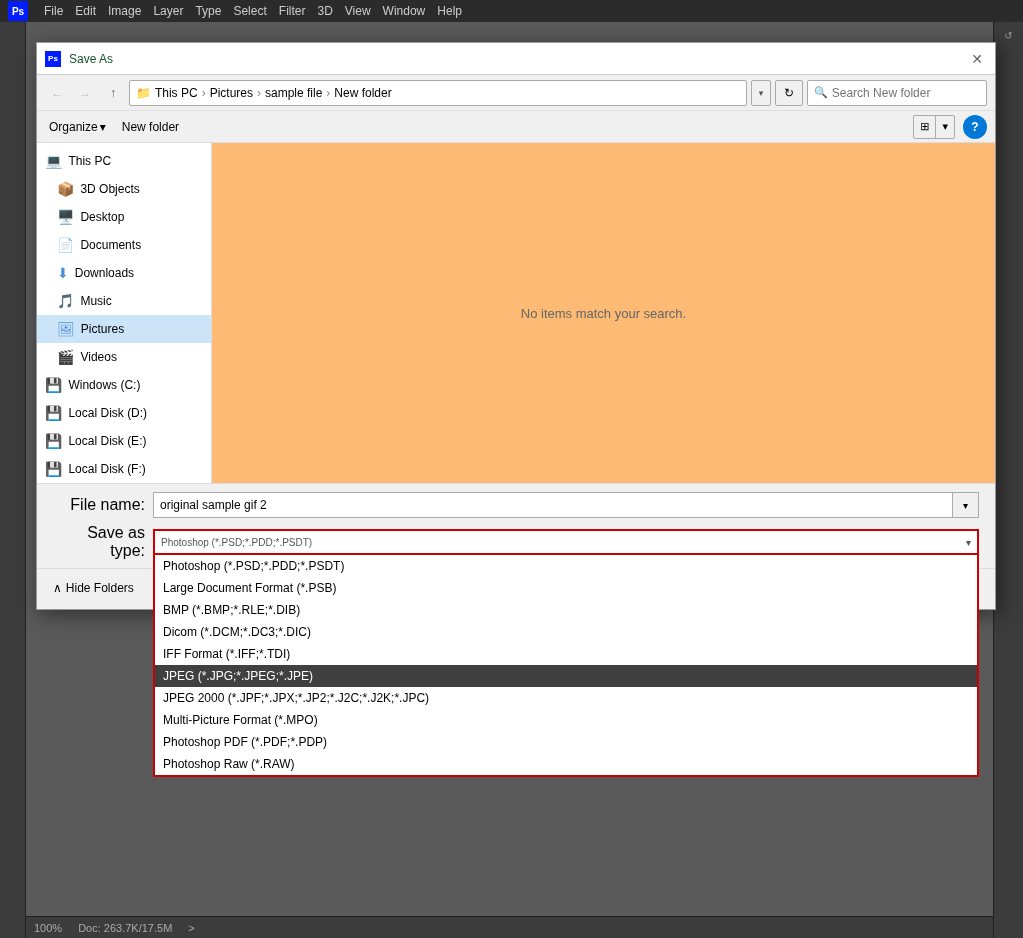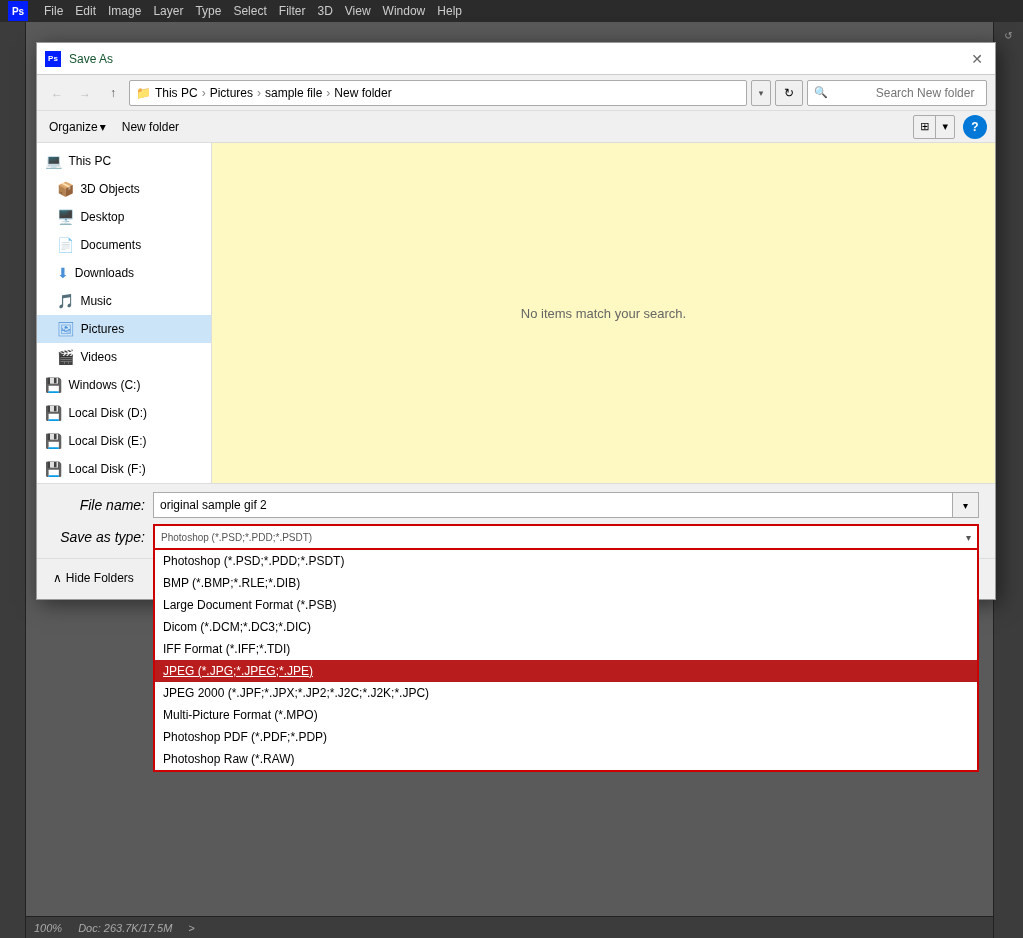"Search New folder" .search-box input { margin-left: 44px -> none }
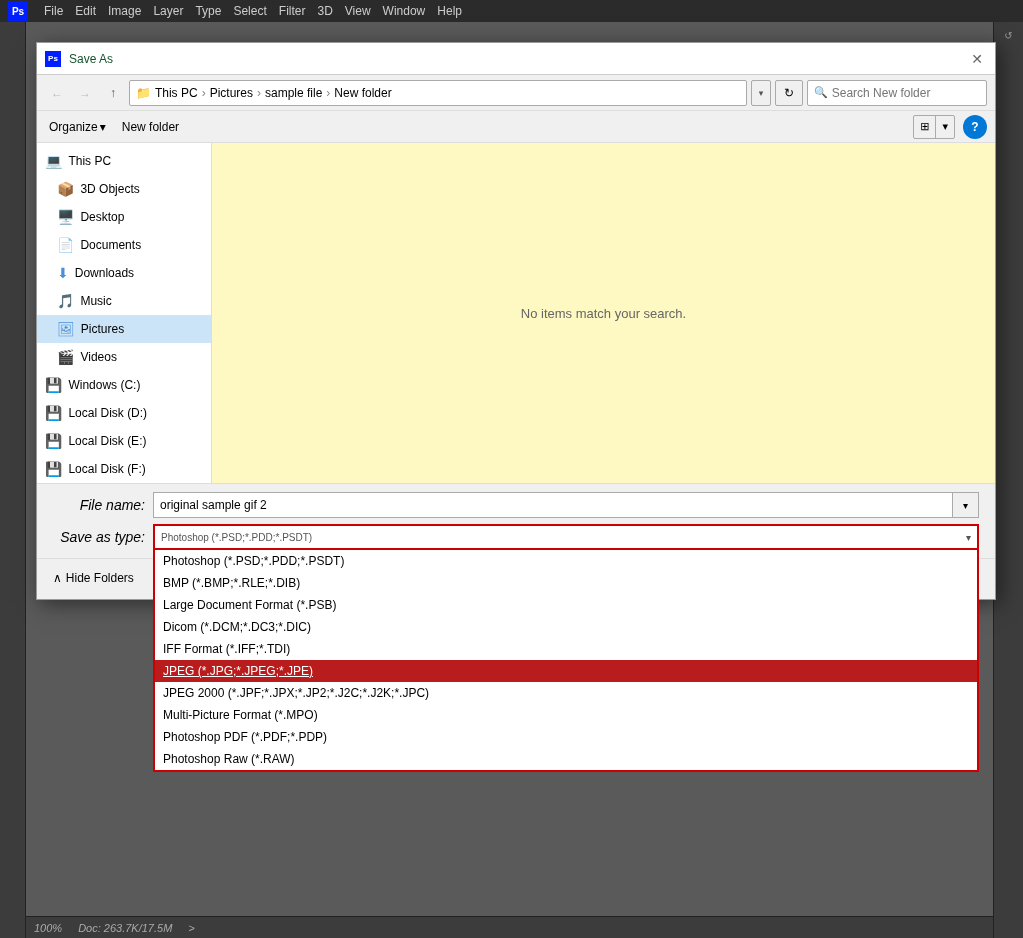"No items match your search." .file-area { background: #fef9c3 -> #fdba74 }
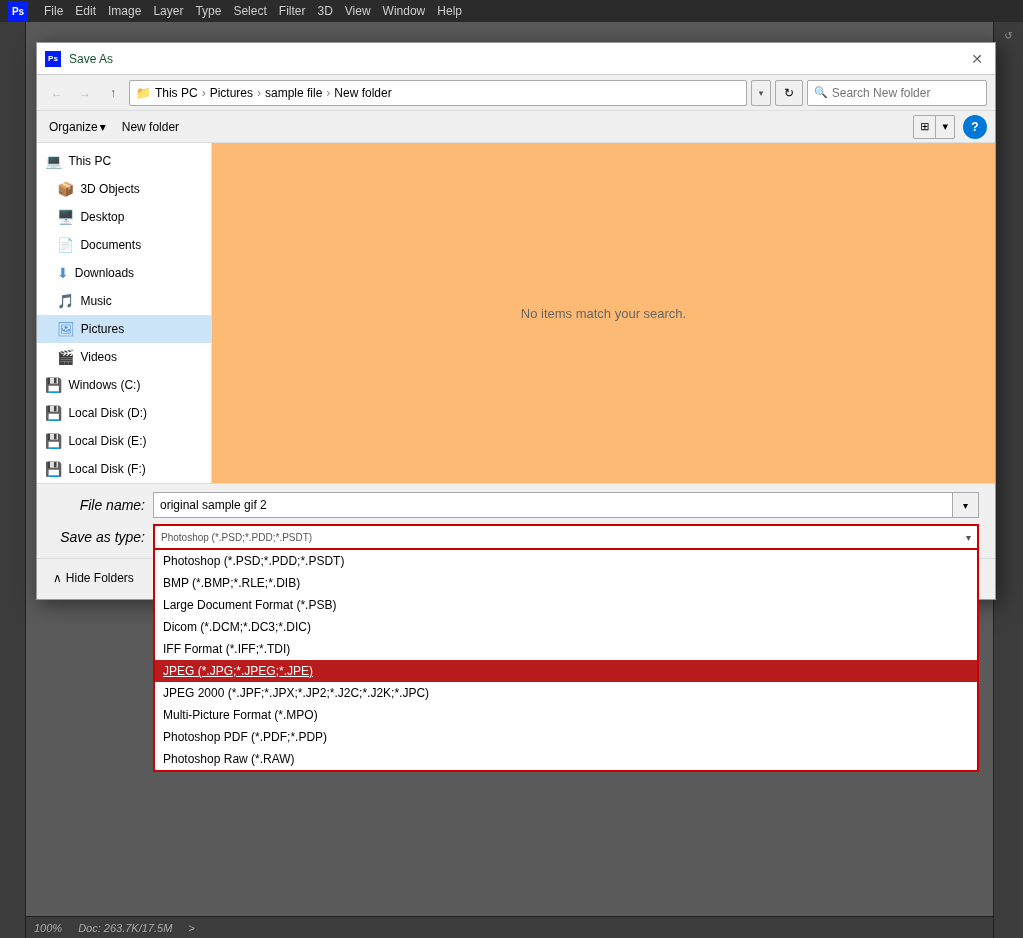"File name:" .bottom-label { font-size: 14px -> 16px; font-style: italic -> none }
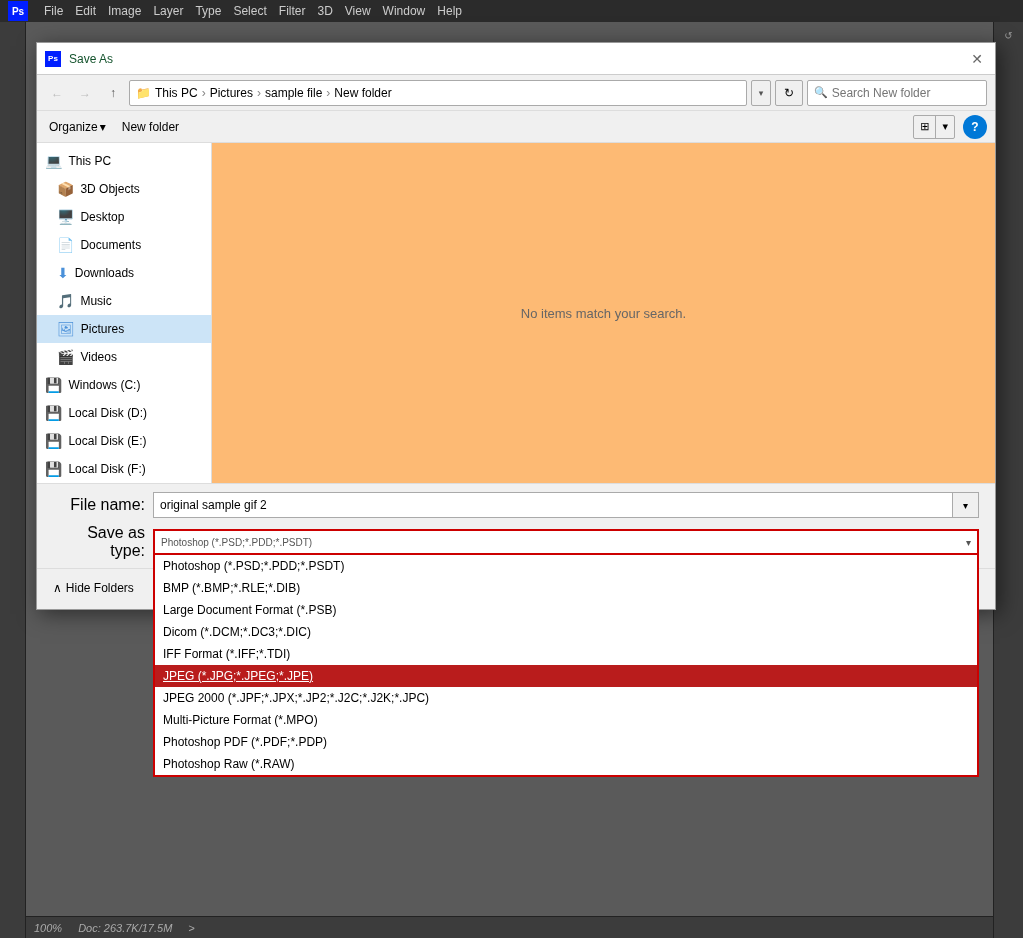"BMP (*.BMP;*.RLE;*.DIB)" div.dropdown-item { order: before "Large Document Format (*.PSB)" -> after "Large Document Format (*.PSB)" }
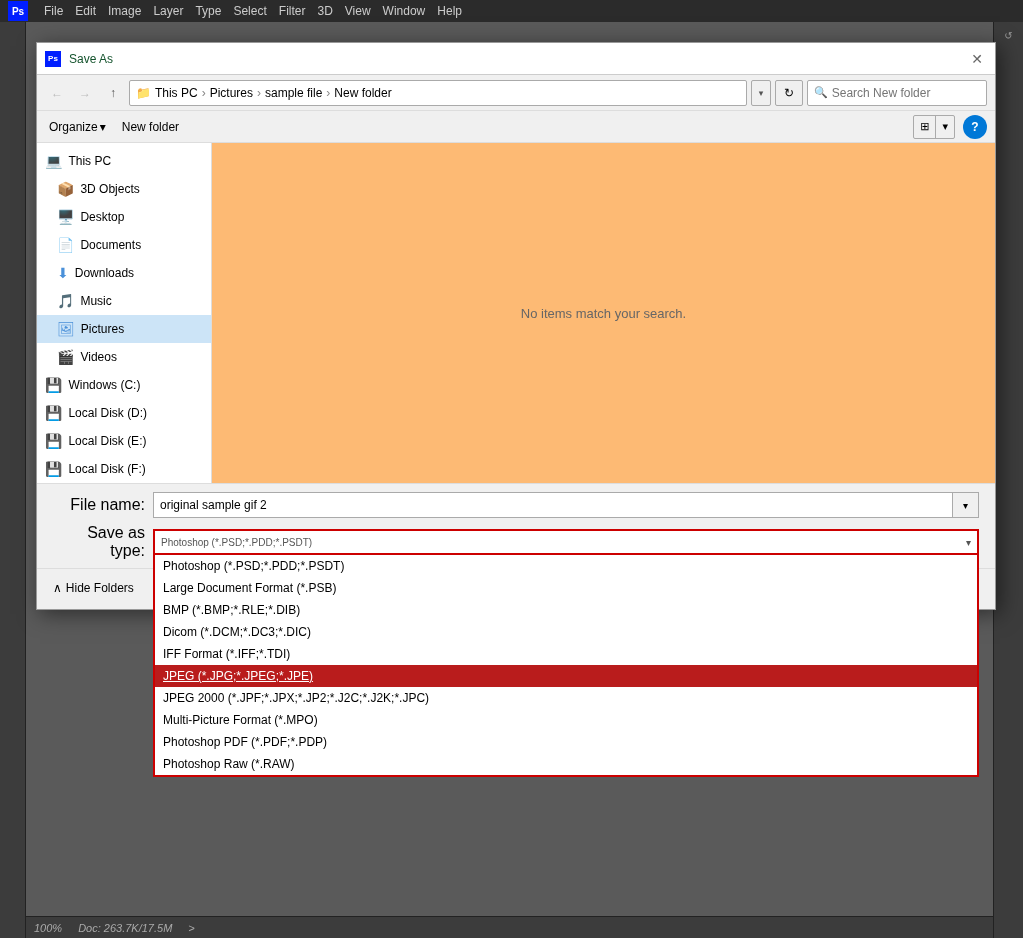"JPEG (*.JPG;*.JPEG;*.JPE)" .dropdown-item.selected { background: #b91c1c -> #404040; text-decoration: underline -> none }
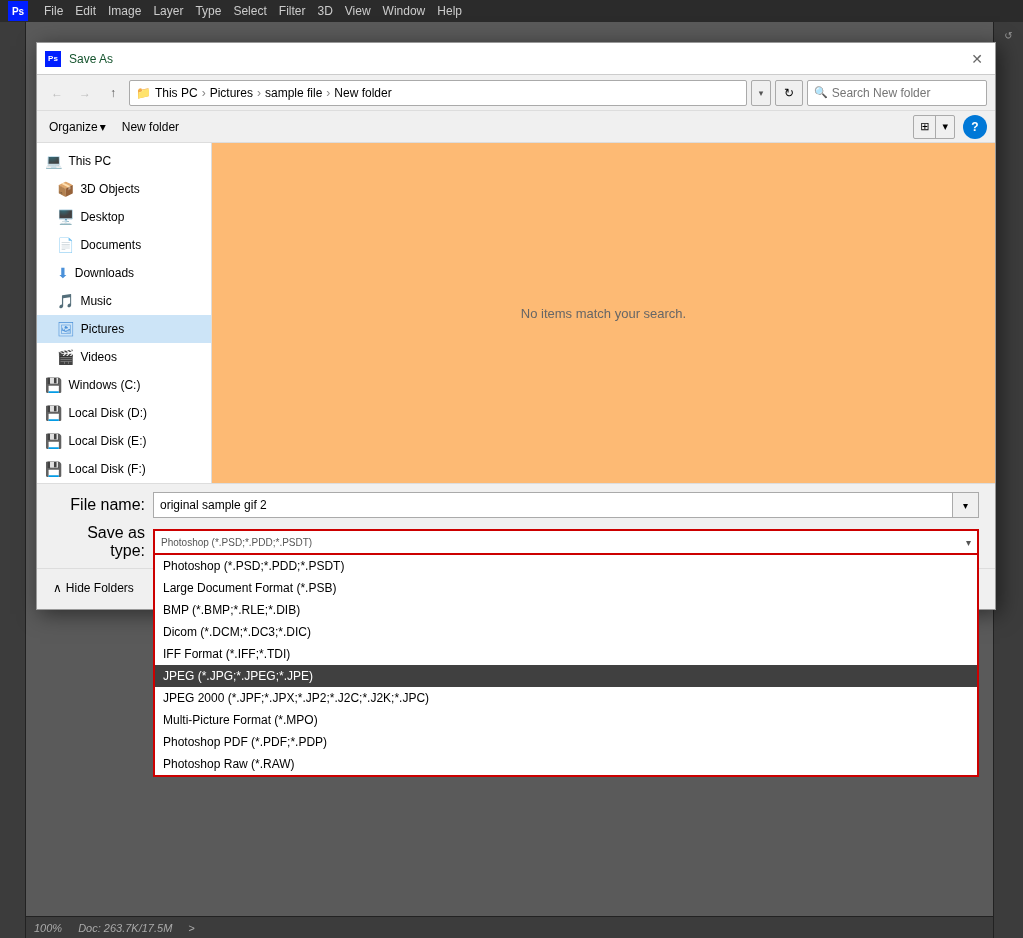"100%" .ps-statusbar { font-style: italic -> none }
